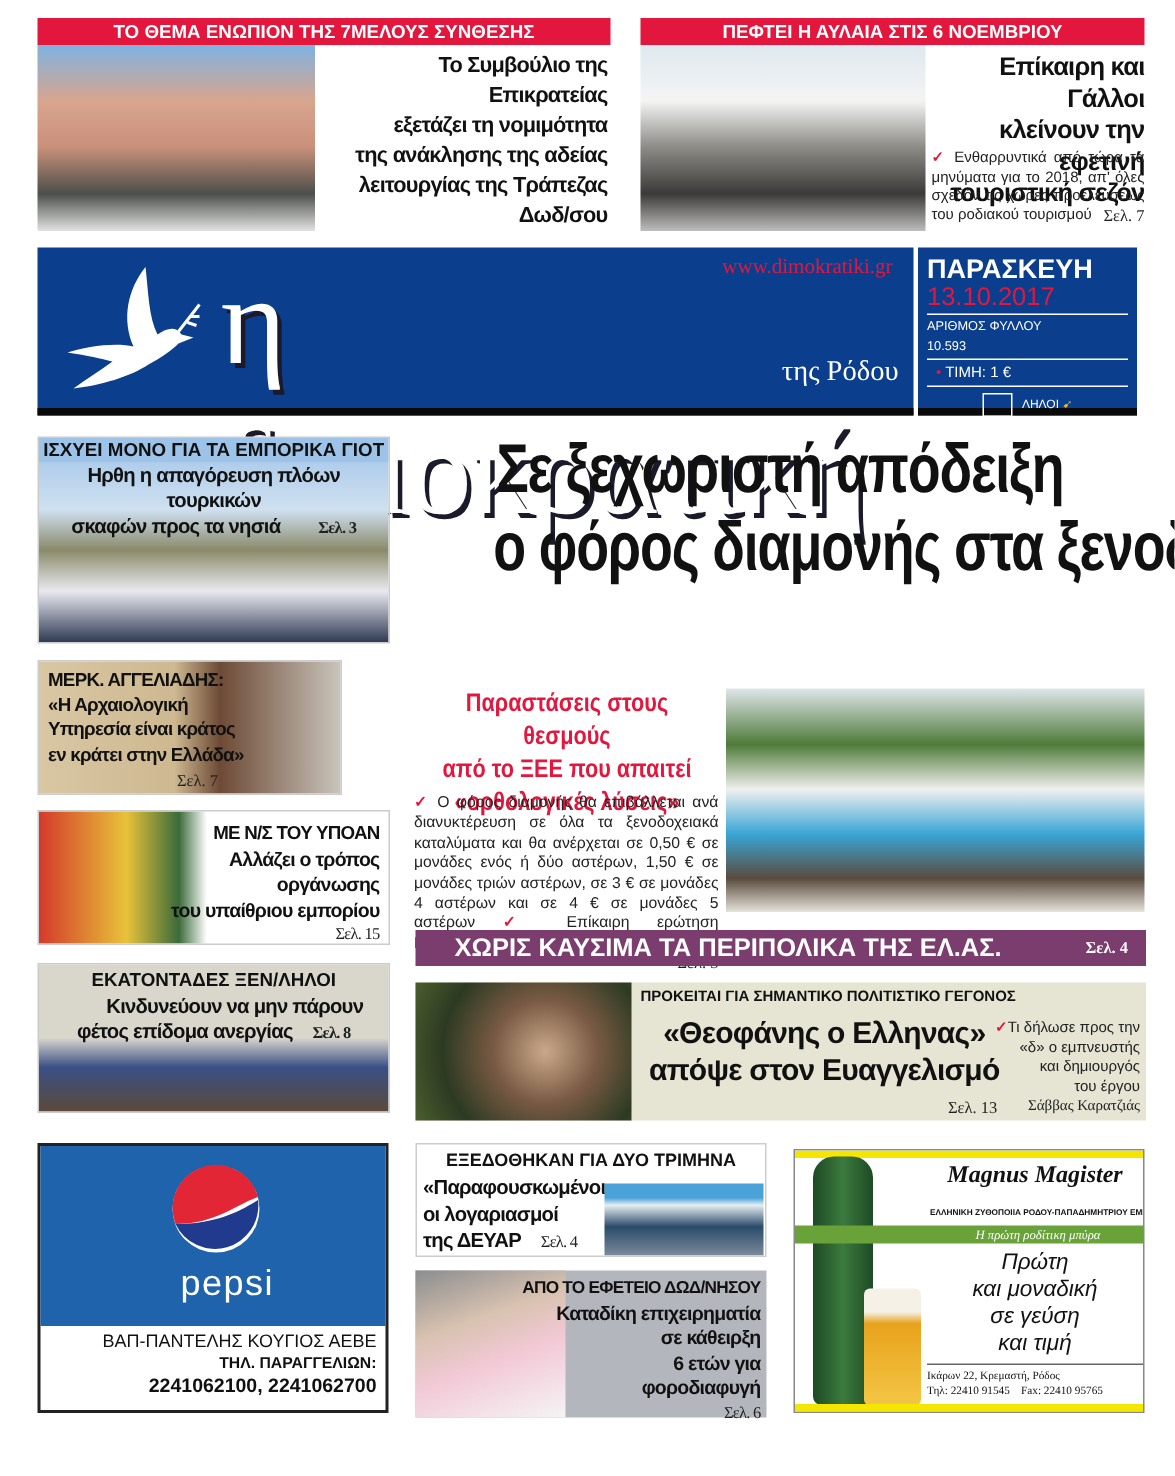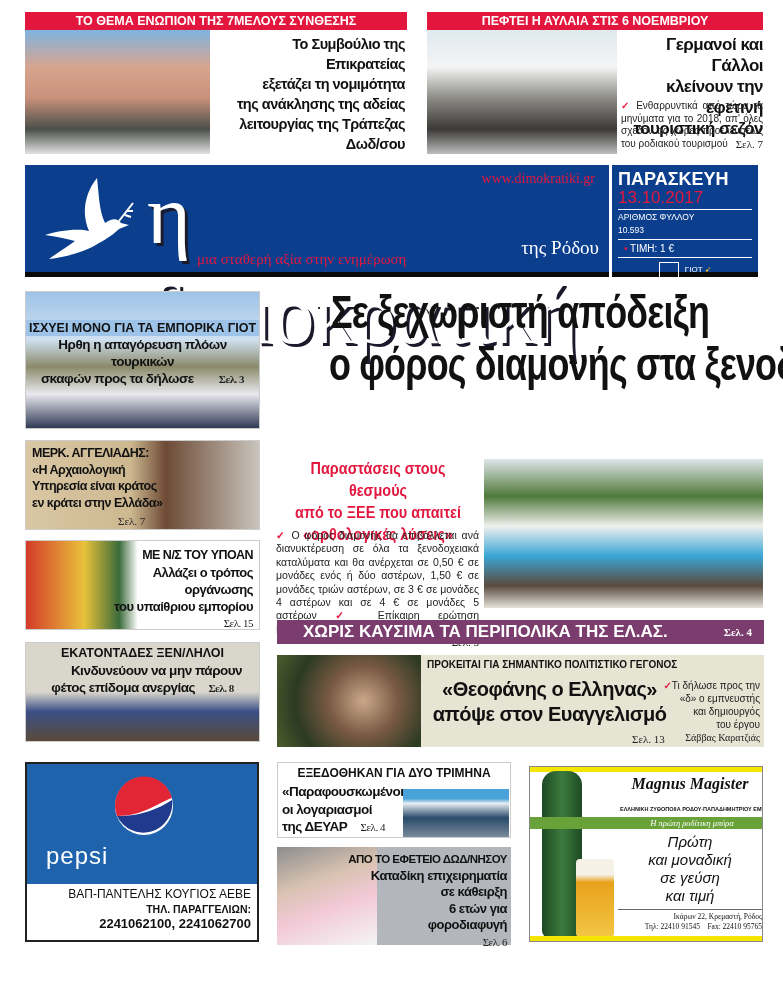"Γερμανοί και Γάλλοι" div { text: Γερμανοί -> Επίκαιρη }
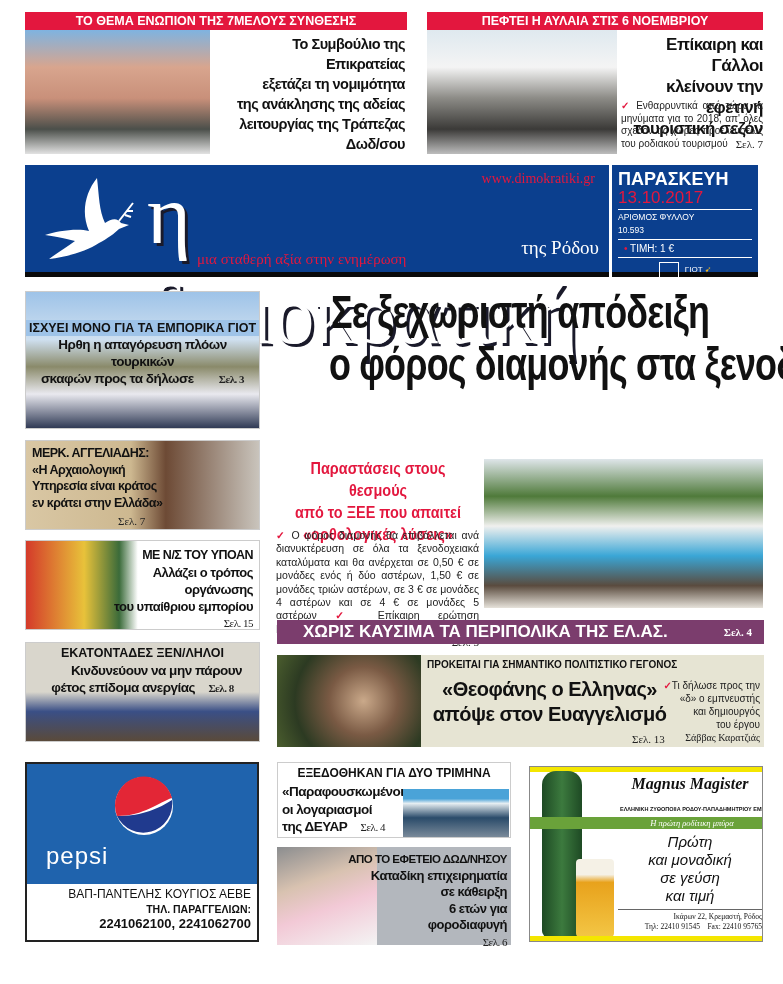"μια σταθερή αξία στην ενημέρωση" div.abs { html: <div>μια σταθερή αξία στην ενημέρωση</div> -> none }
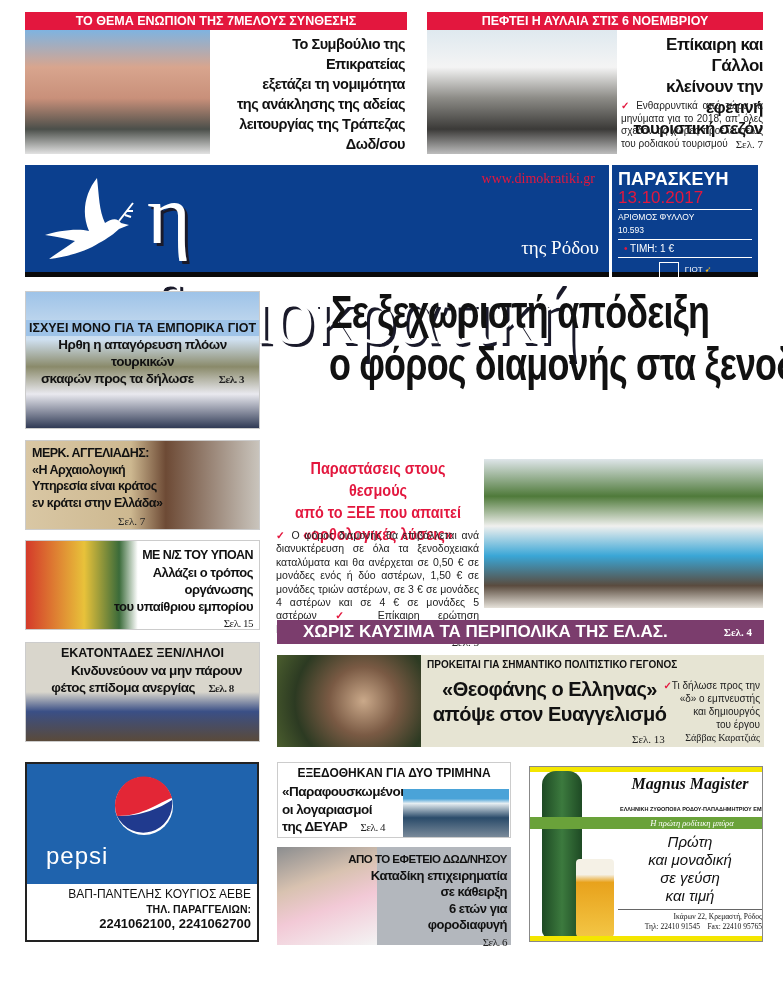"ΓΙΟΤ" span { text: ΓΙΟΤ -> ΛΗΛΟΙ }
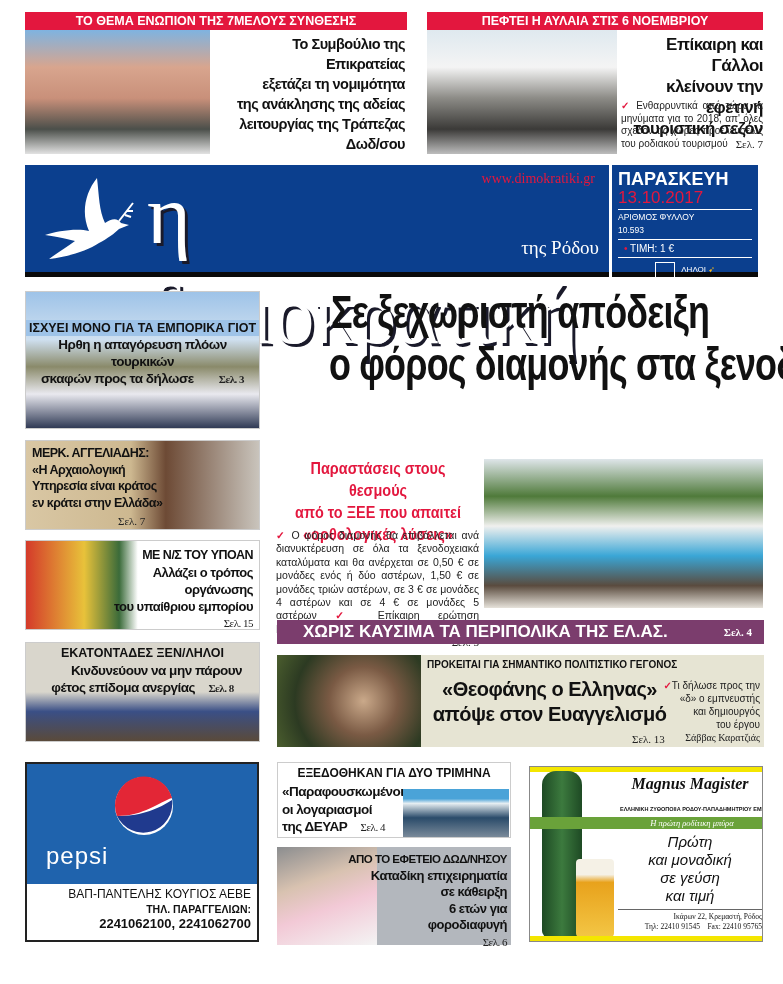"ΙΣΧΥΕΙ ΜΟΝΟ ΓΙΑ ΤΑ ΕΜΠΟΡΙΚΑ" div { margin-top: 28px -> none }
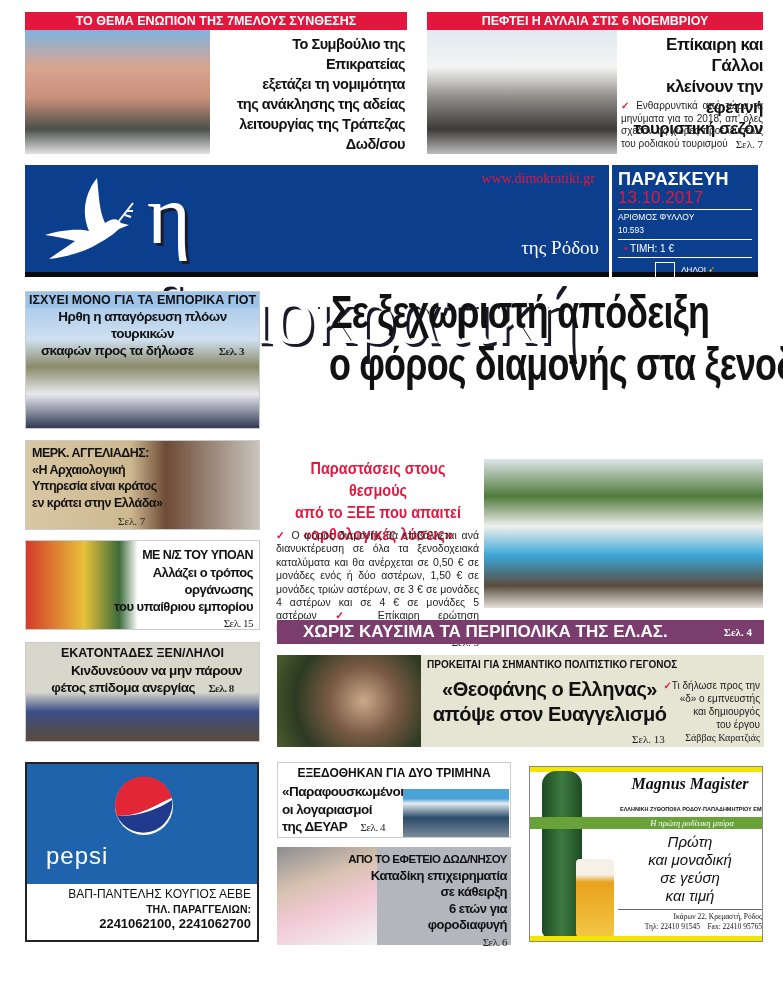"σκαφών προς τα δήλωσε" span { text: δήλωσε -> νησιά }
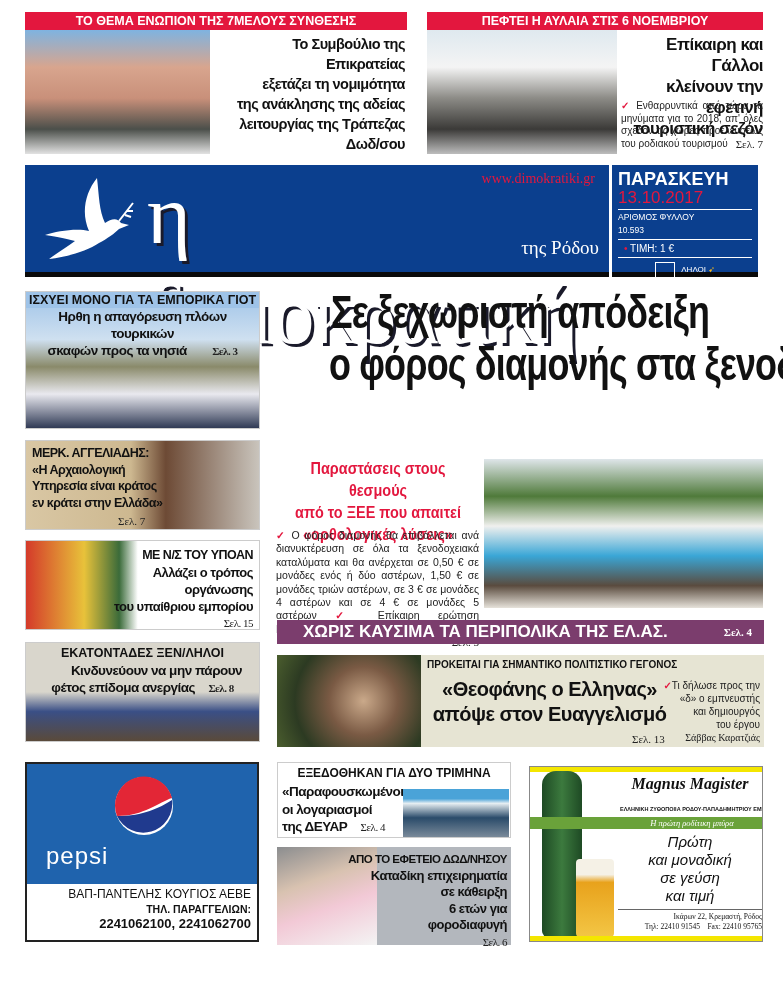"ΜΕΡΚ. ΑΓΓΕΛΙΑΔΗΣ:" div.abs { width: 235px -> 203px }
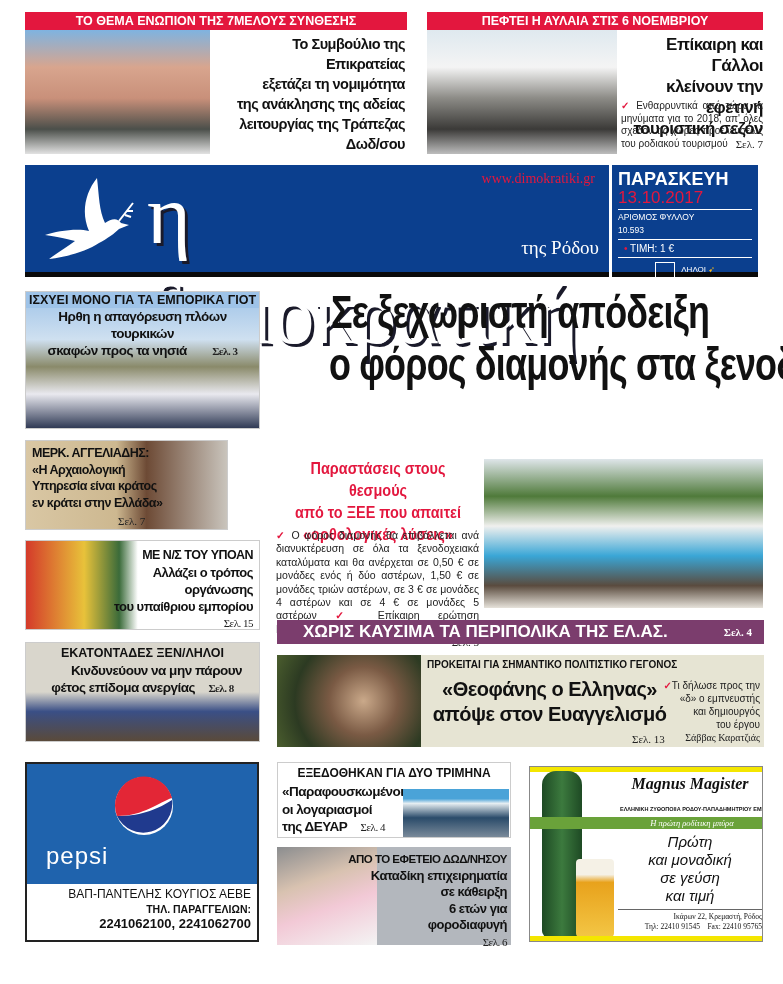"pepsi" div.abs { text-align: none -> center }
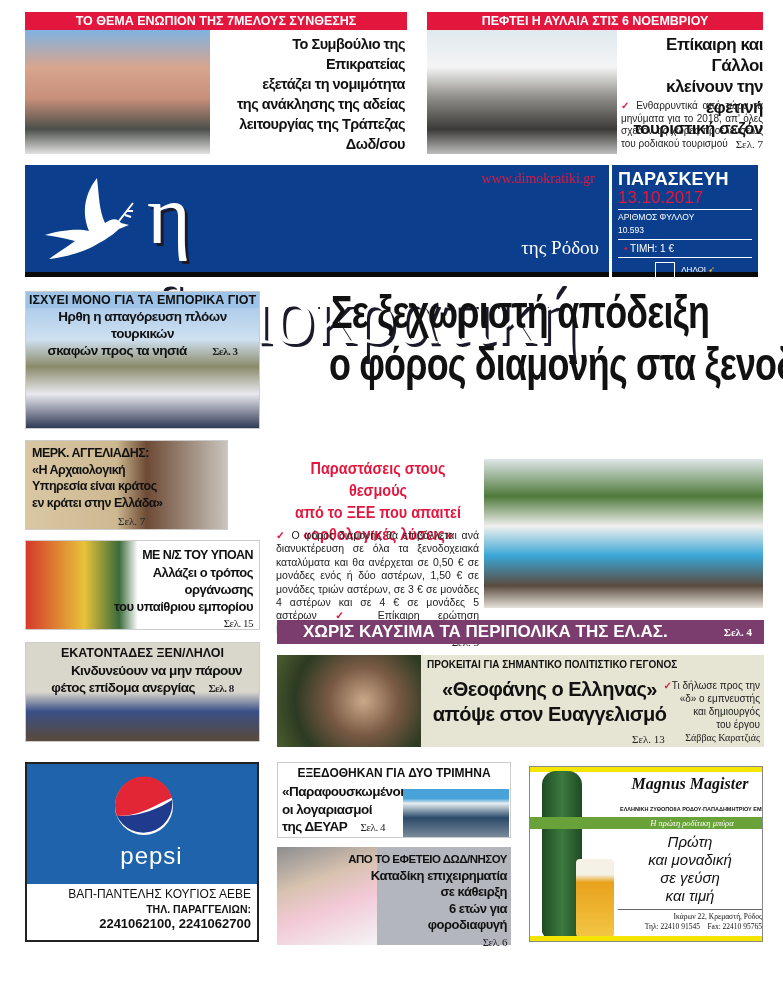"Ικάρων 22, Κρεμαστή, Ρόδος" div.abs { text-align: right -> left }
